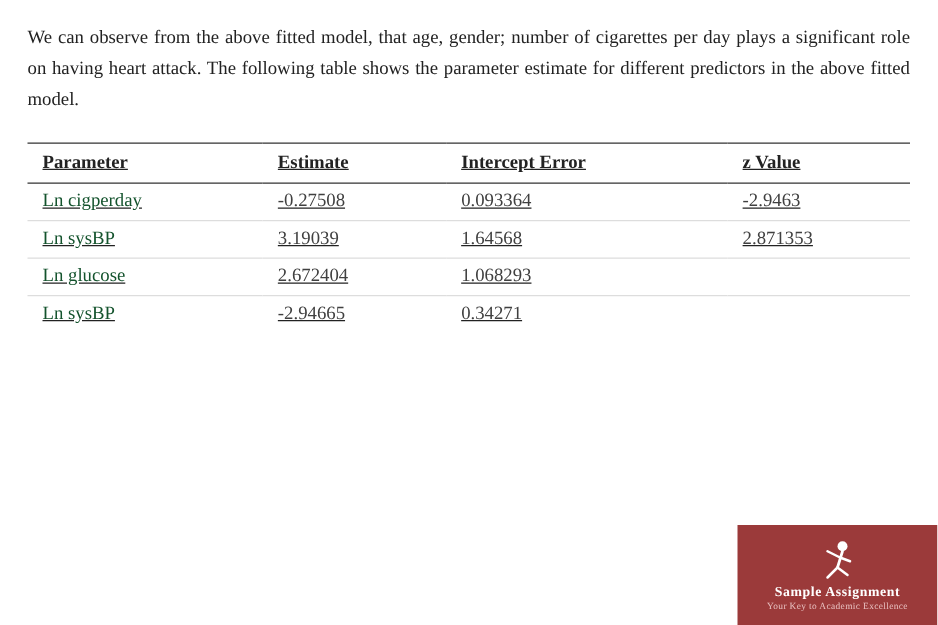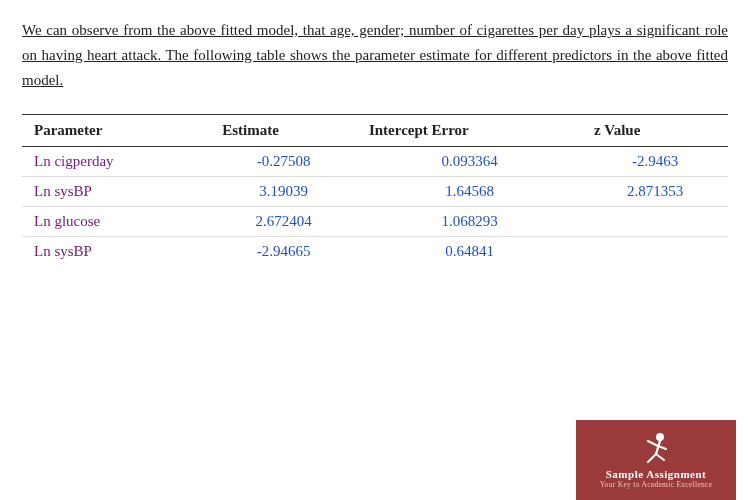"We can observe from the" .paragraph { text-decoration: underline -> none }
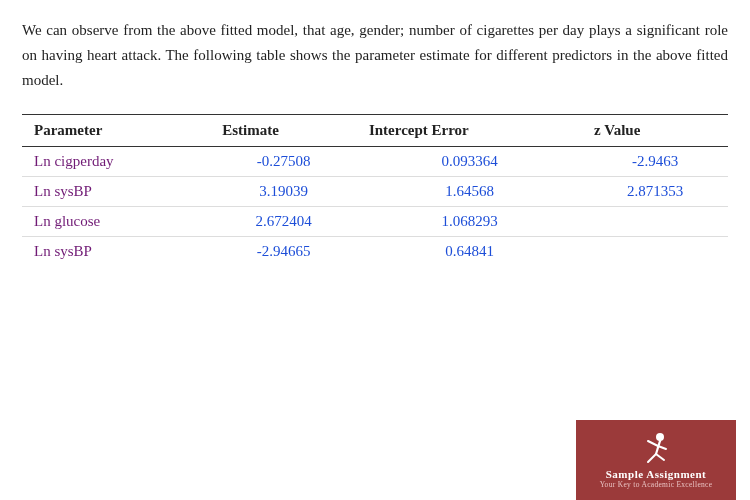"Parameter" table { text-decoration: none -> underline }
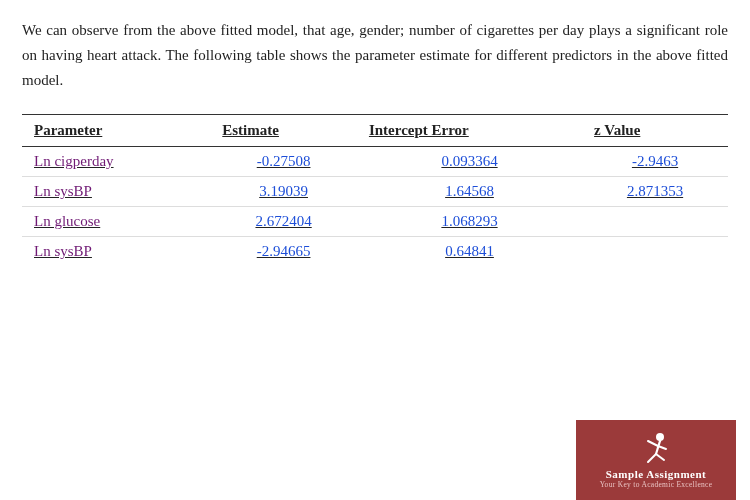"Ln cigperday" .data-row td:first-child { color: #701a75 -> #14532d }
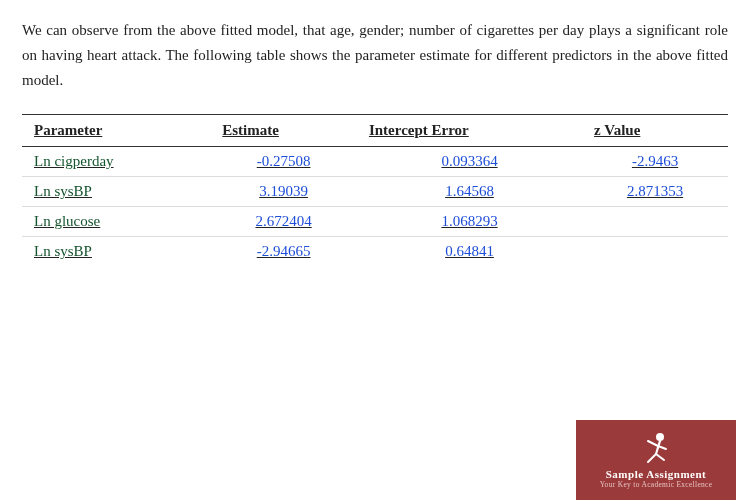"-0.27508" .data-row td { color: #1d4ed8 -> #404040; text-align: center -> left }
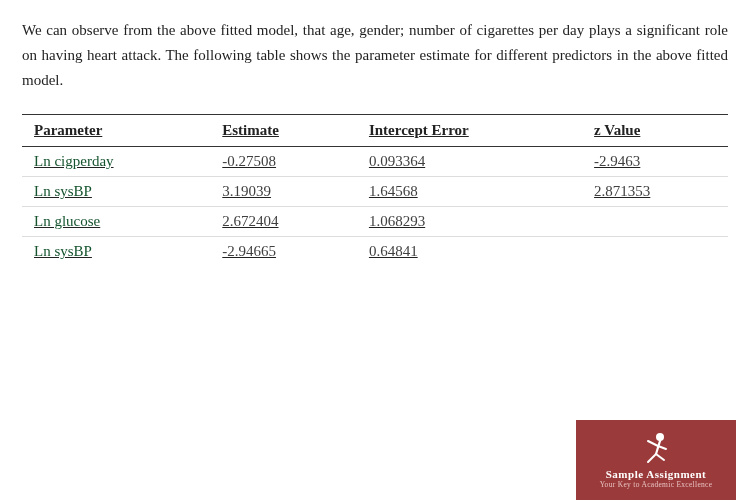"0.64841" td { text: 0.64841 -> 0.34271 }
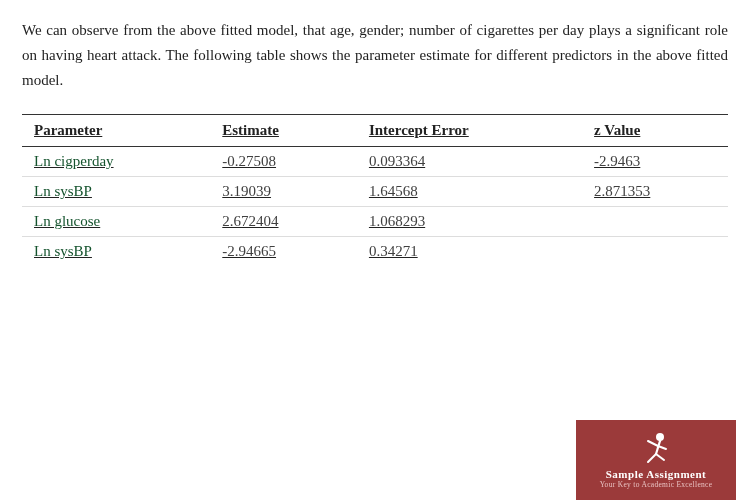"Sample Assignment" .watermark { right: 14px -> 0 }
